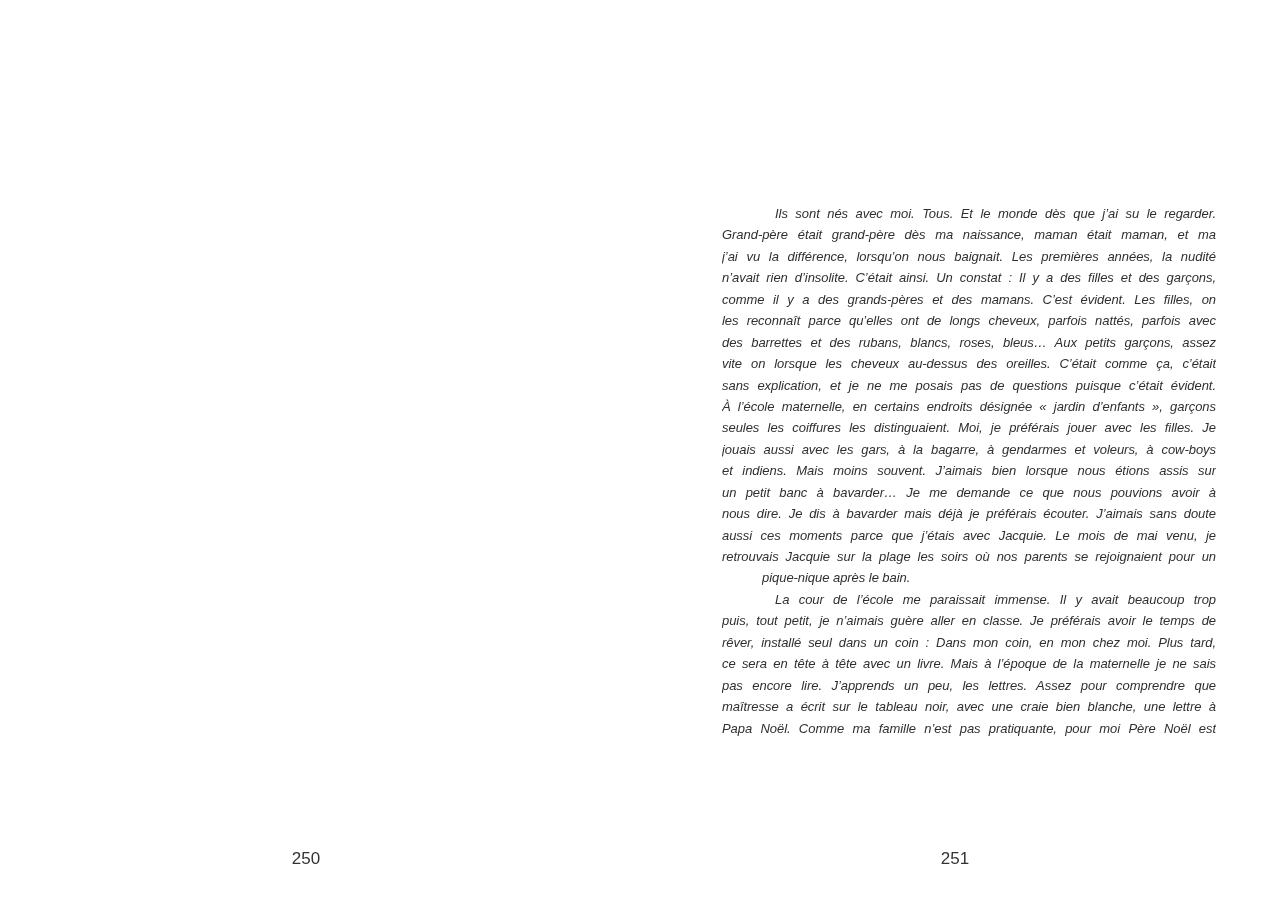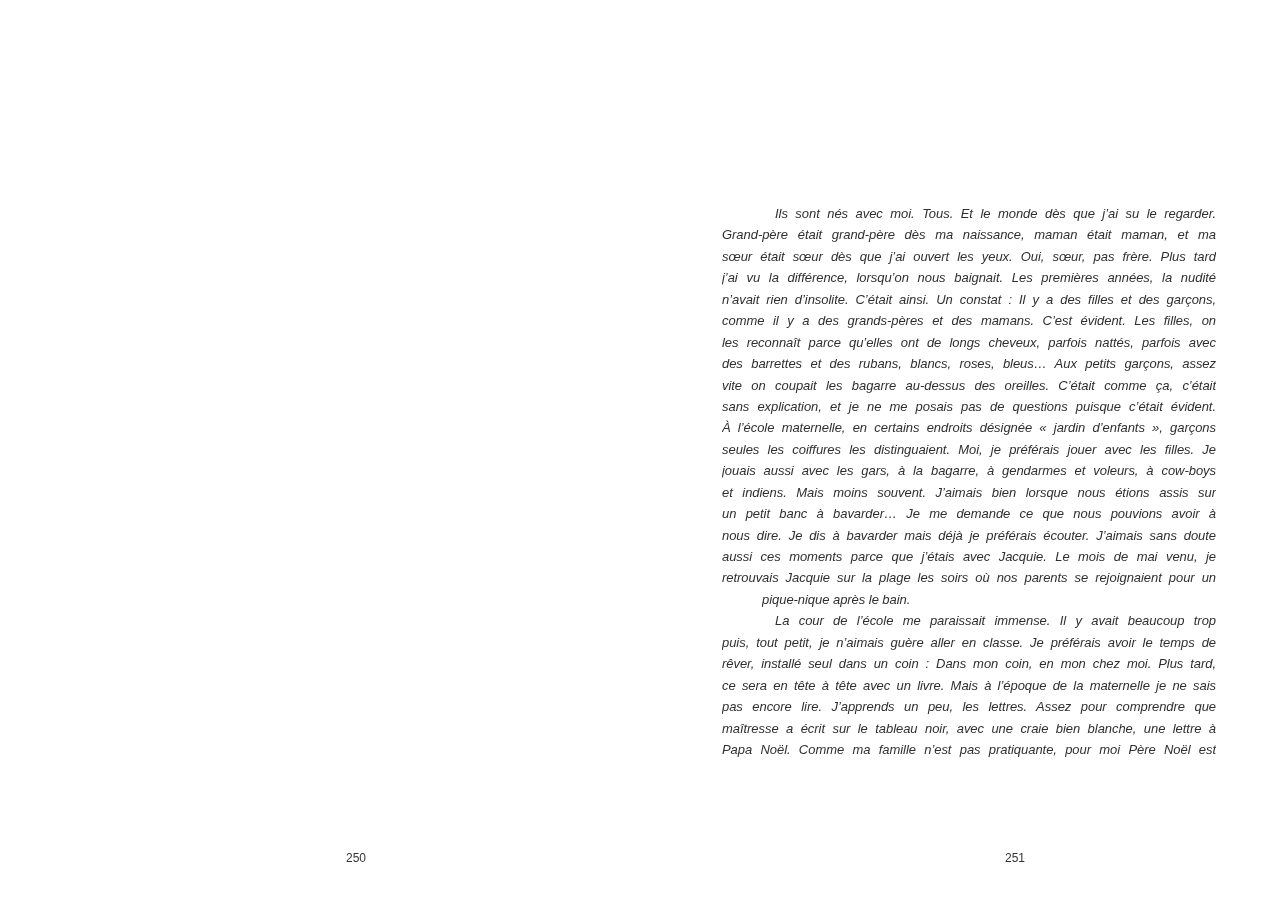"sœur était sœur dès que" div.line { html: <div>sœur était sœur dès que j’ai ouvert les yeux. Oui, sœur, pas frère. Plus tard</div> -> none }
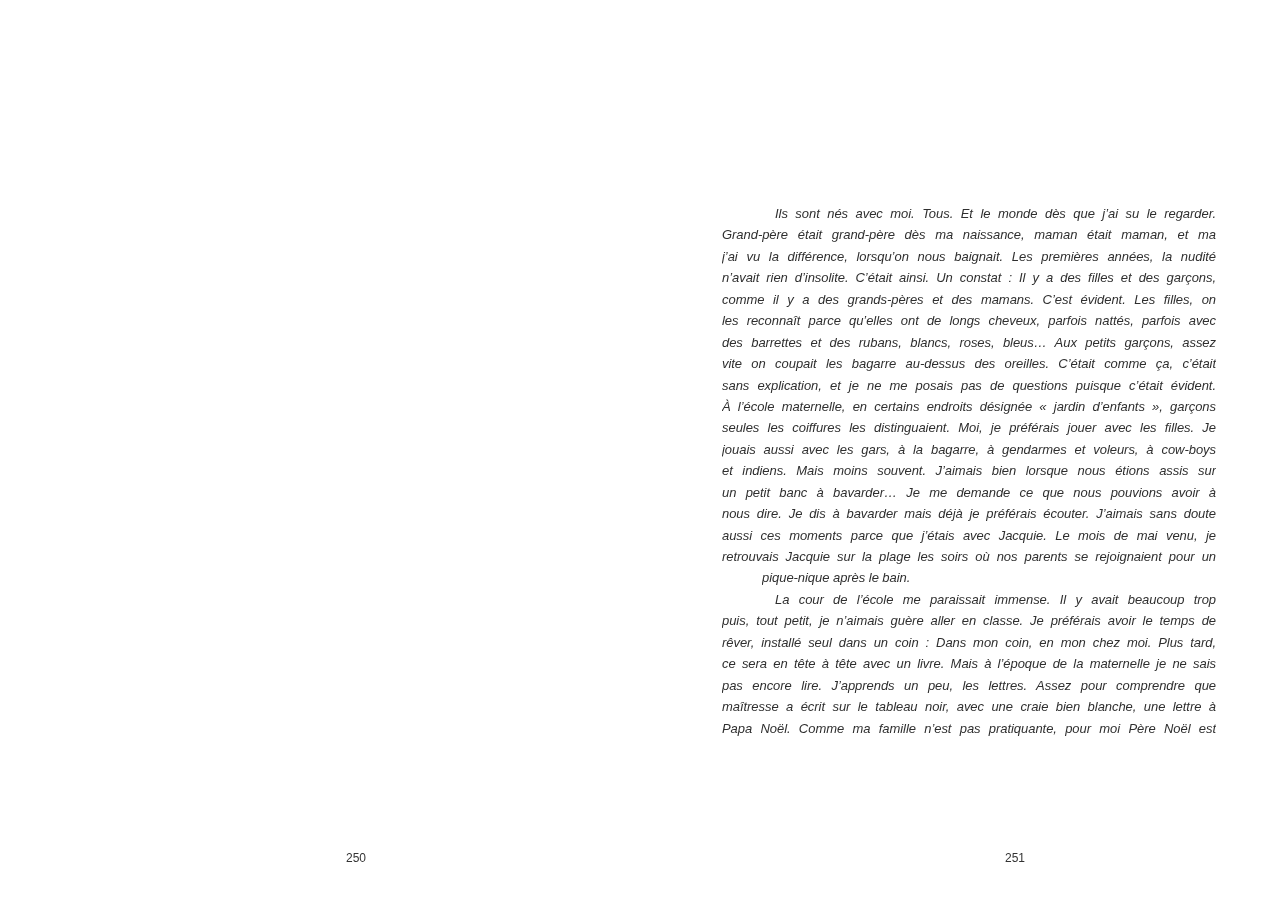"vite on coupait les bagarre" div.line { text: coupait les bagarre -> lorsque les cheveux }
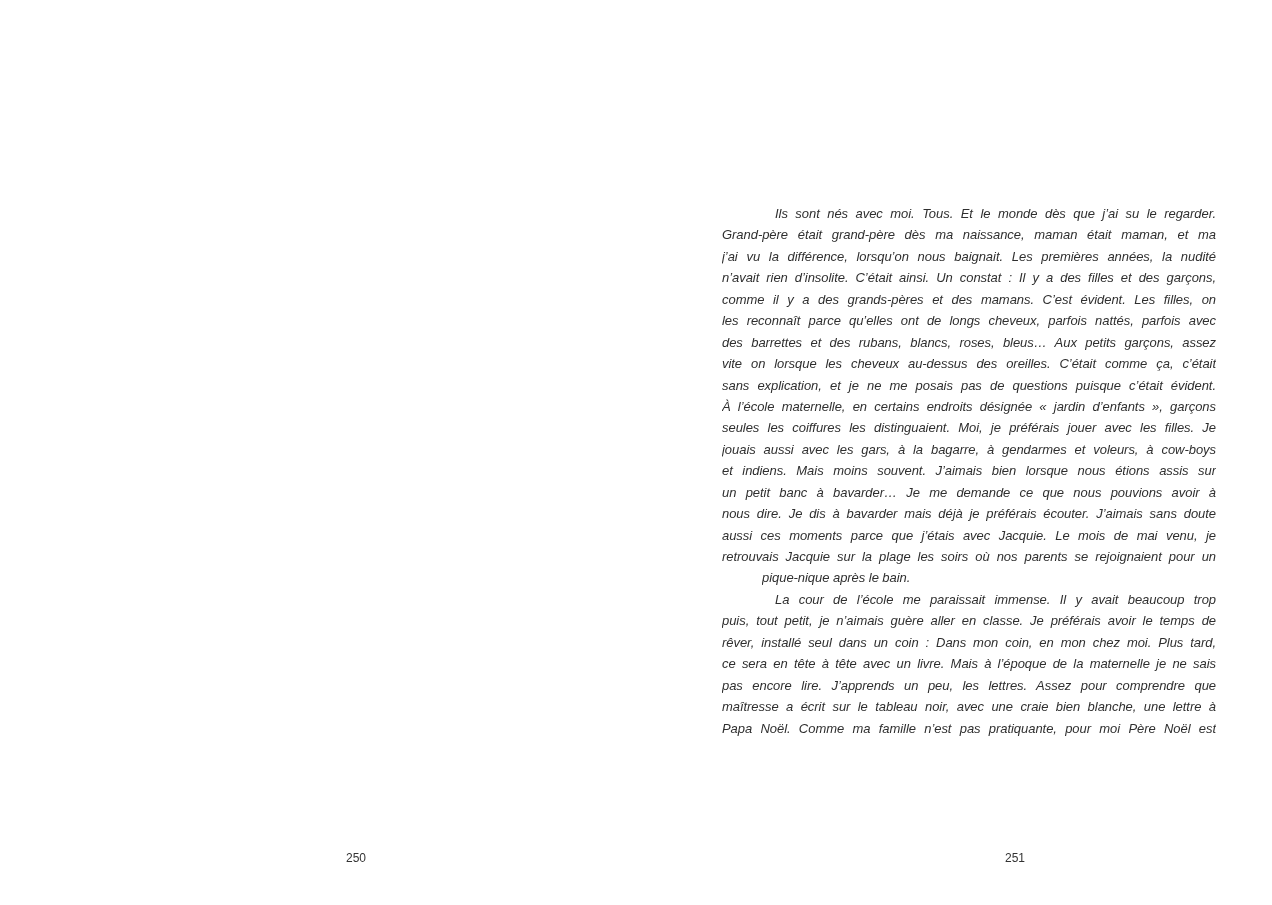"250" .page-number { font-size: 12px -> 17px; text-align: right -> center }
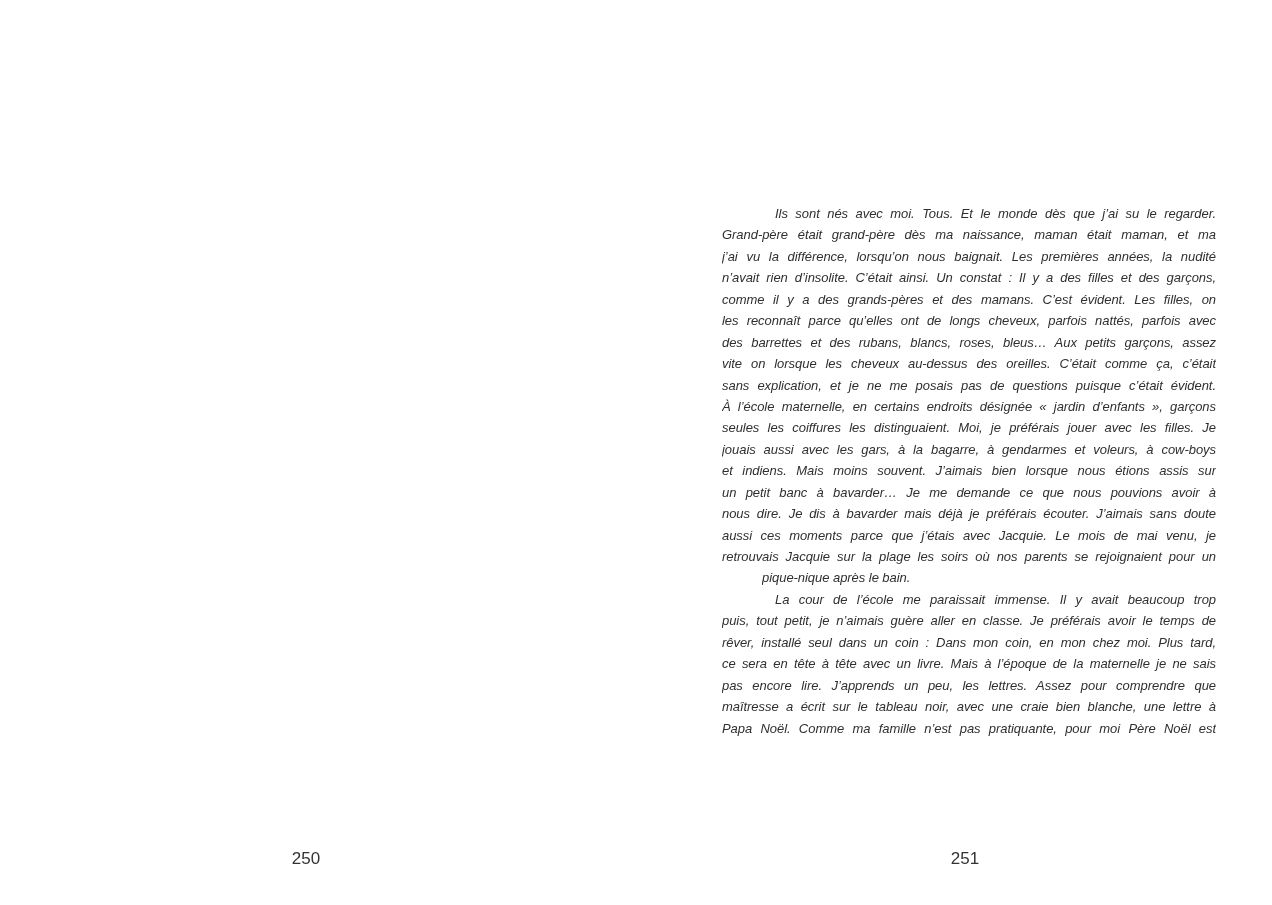"251" .page-number.pn-right { left: 269px -> 259px }
